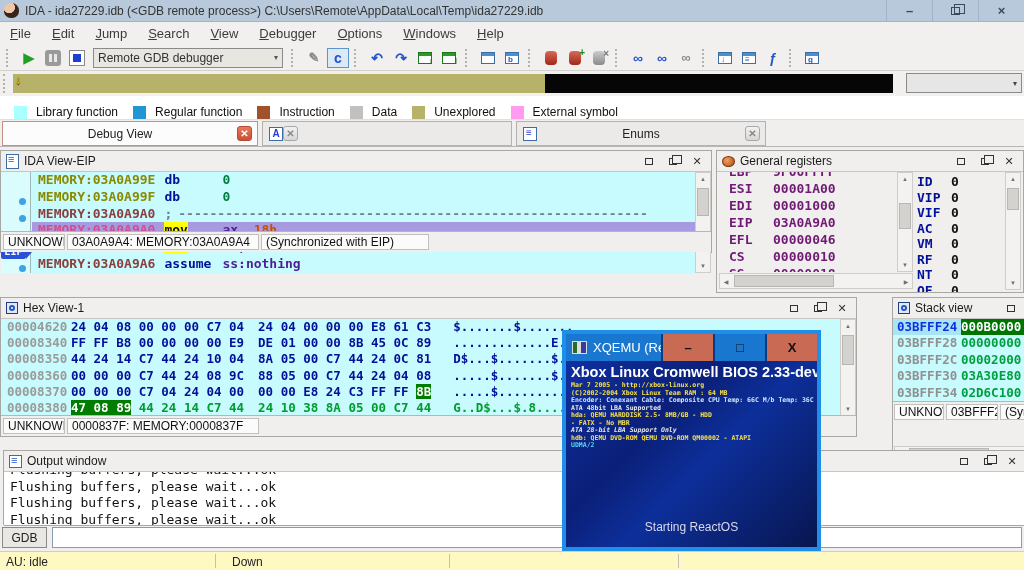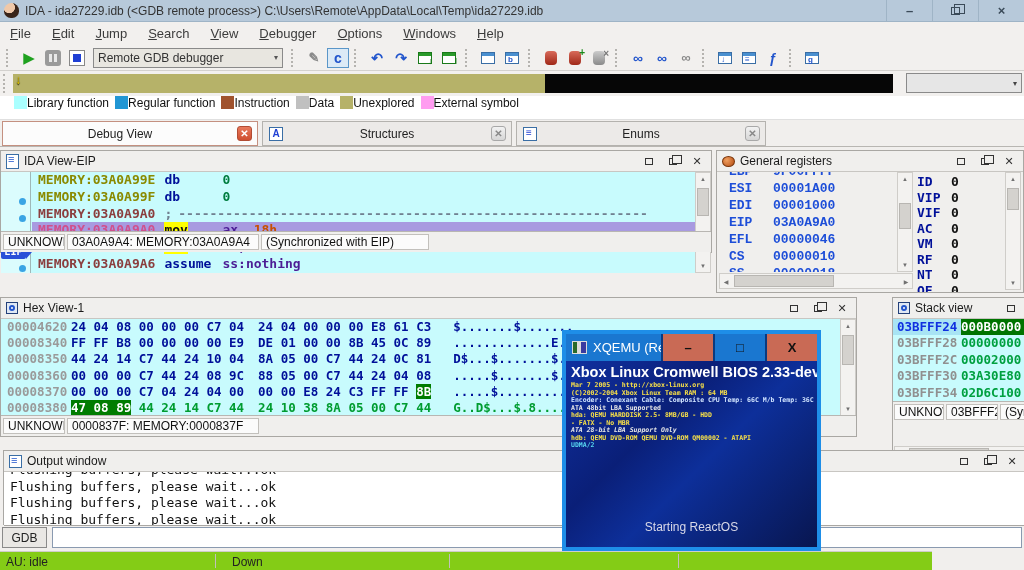"Library function" .legend { align-items: flex-start -> flex-end; gap: none -> 9px }
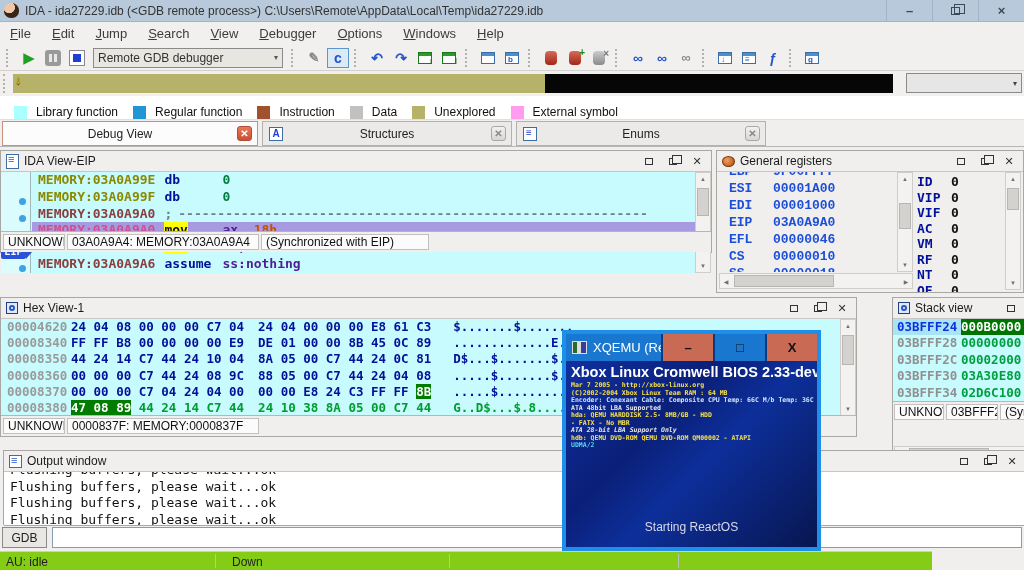"Structures" span.tab-title { html: <span>Structures</span> -> none }
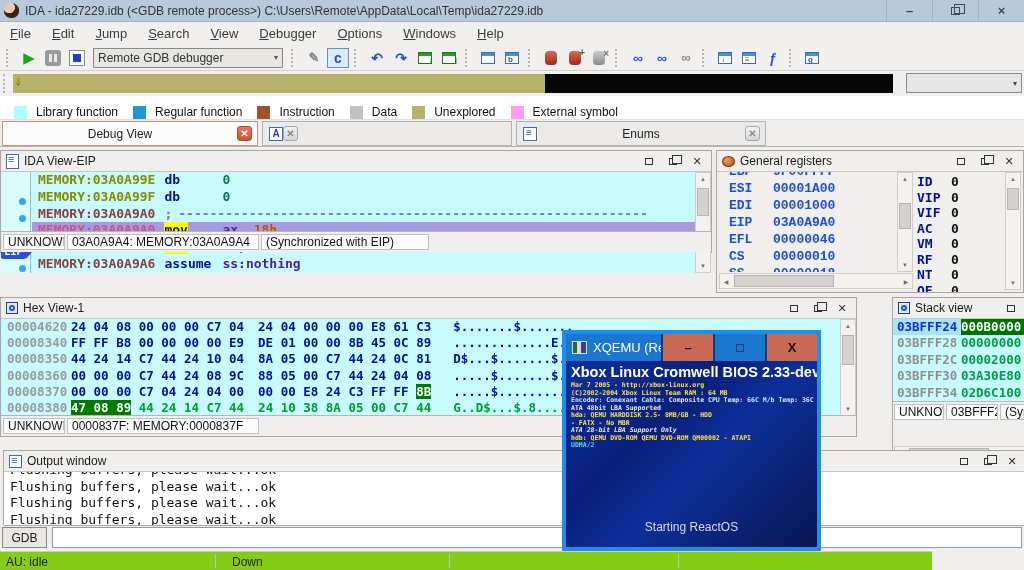"EBP 9F00FFFF" .regrow { color: #1d4ed8 -> #701a75; font-family: Liberation Mono, monospace -> none }
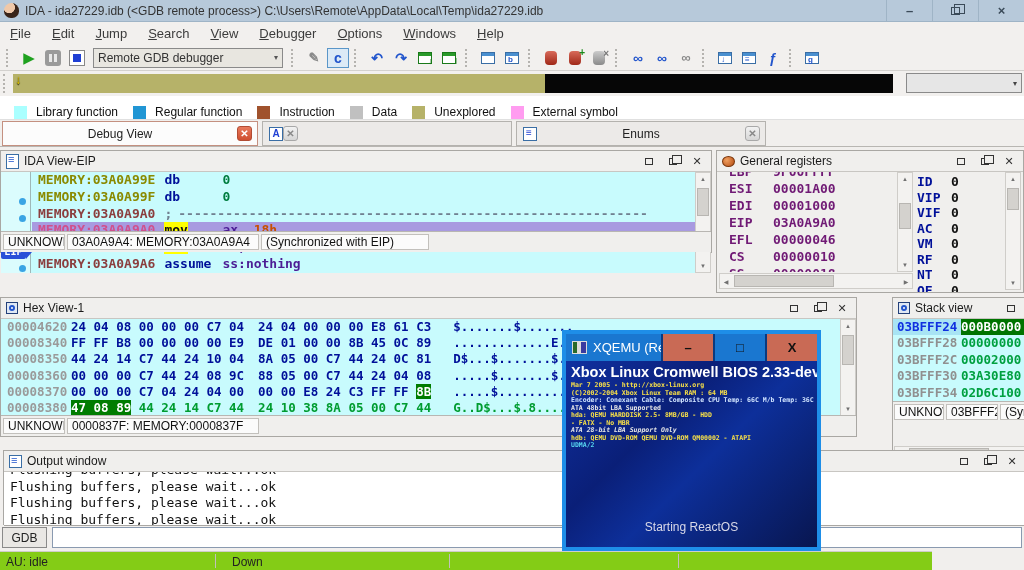"AU: idle" .statusbar { background: #84cc16 -> #fef9c3; width: 932px -> 1024px }
